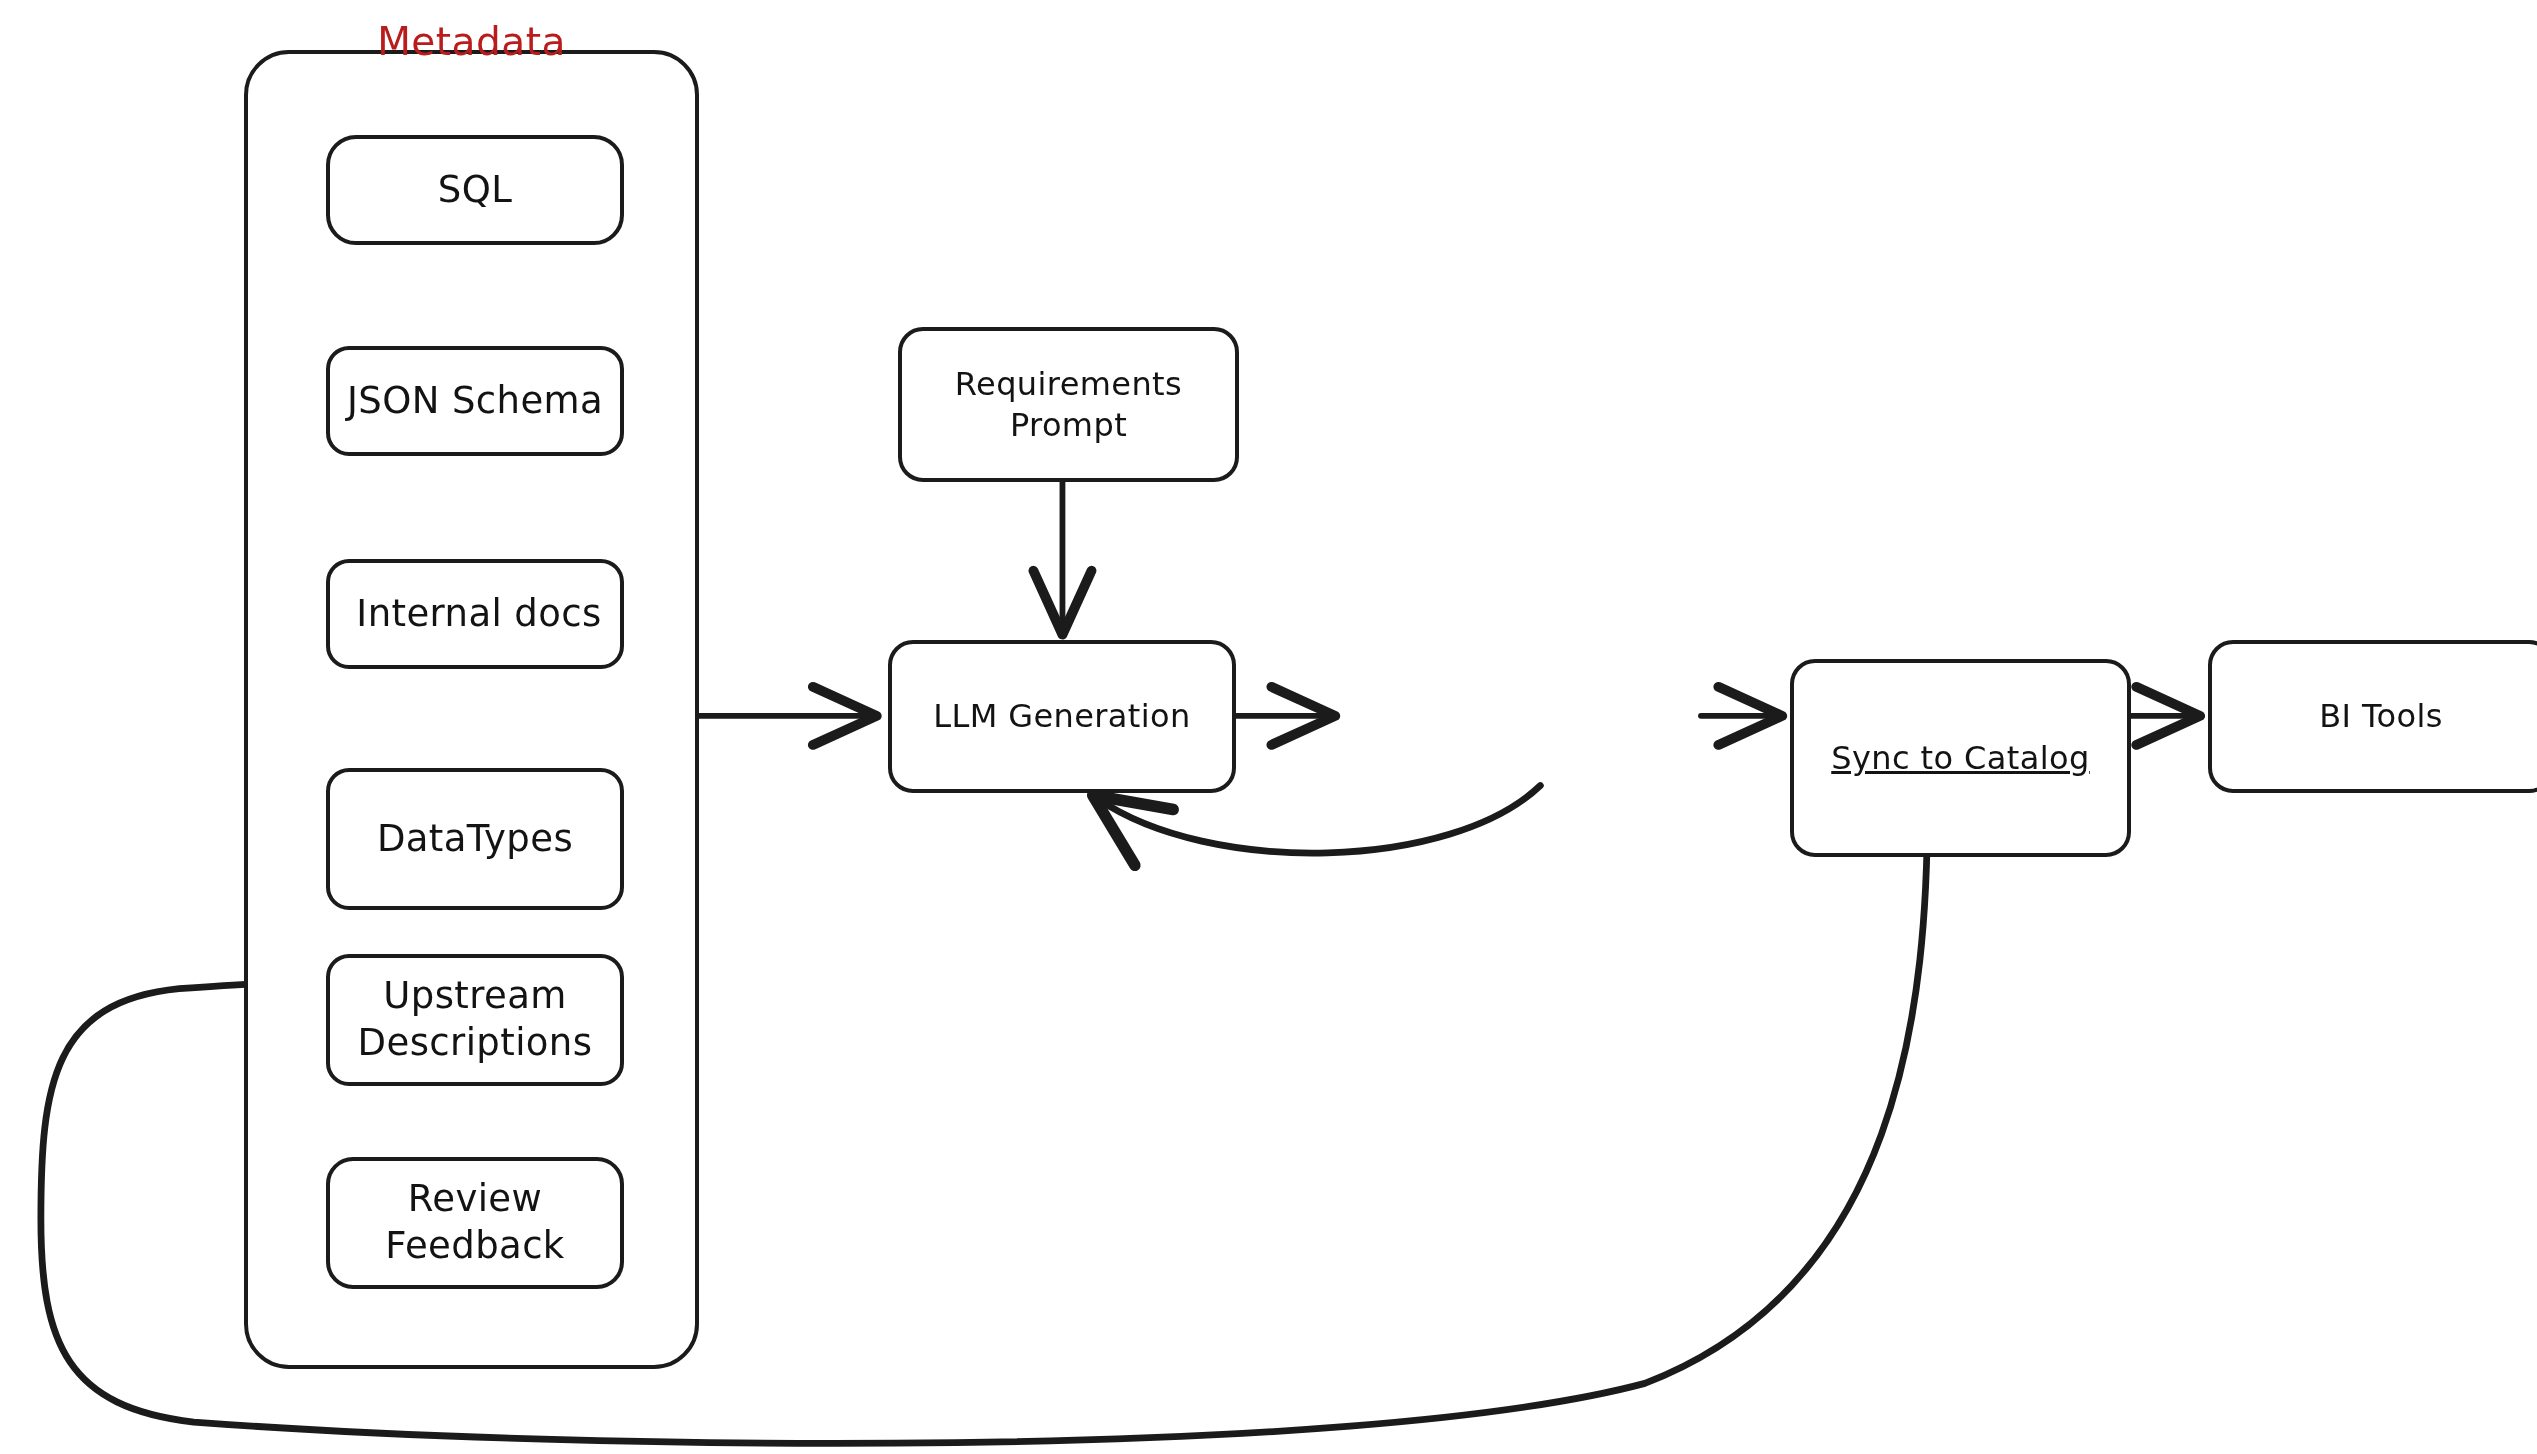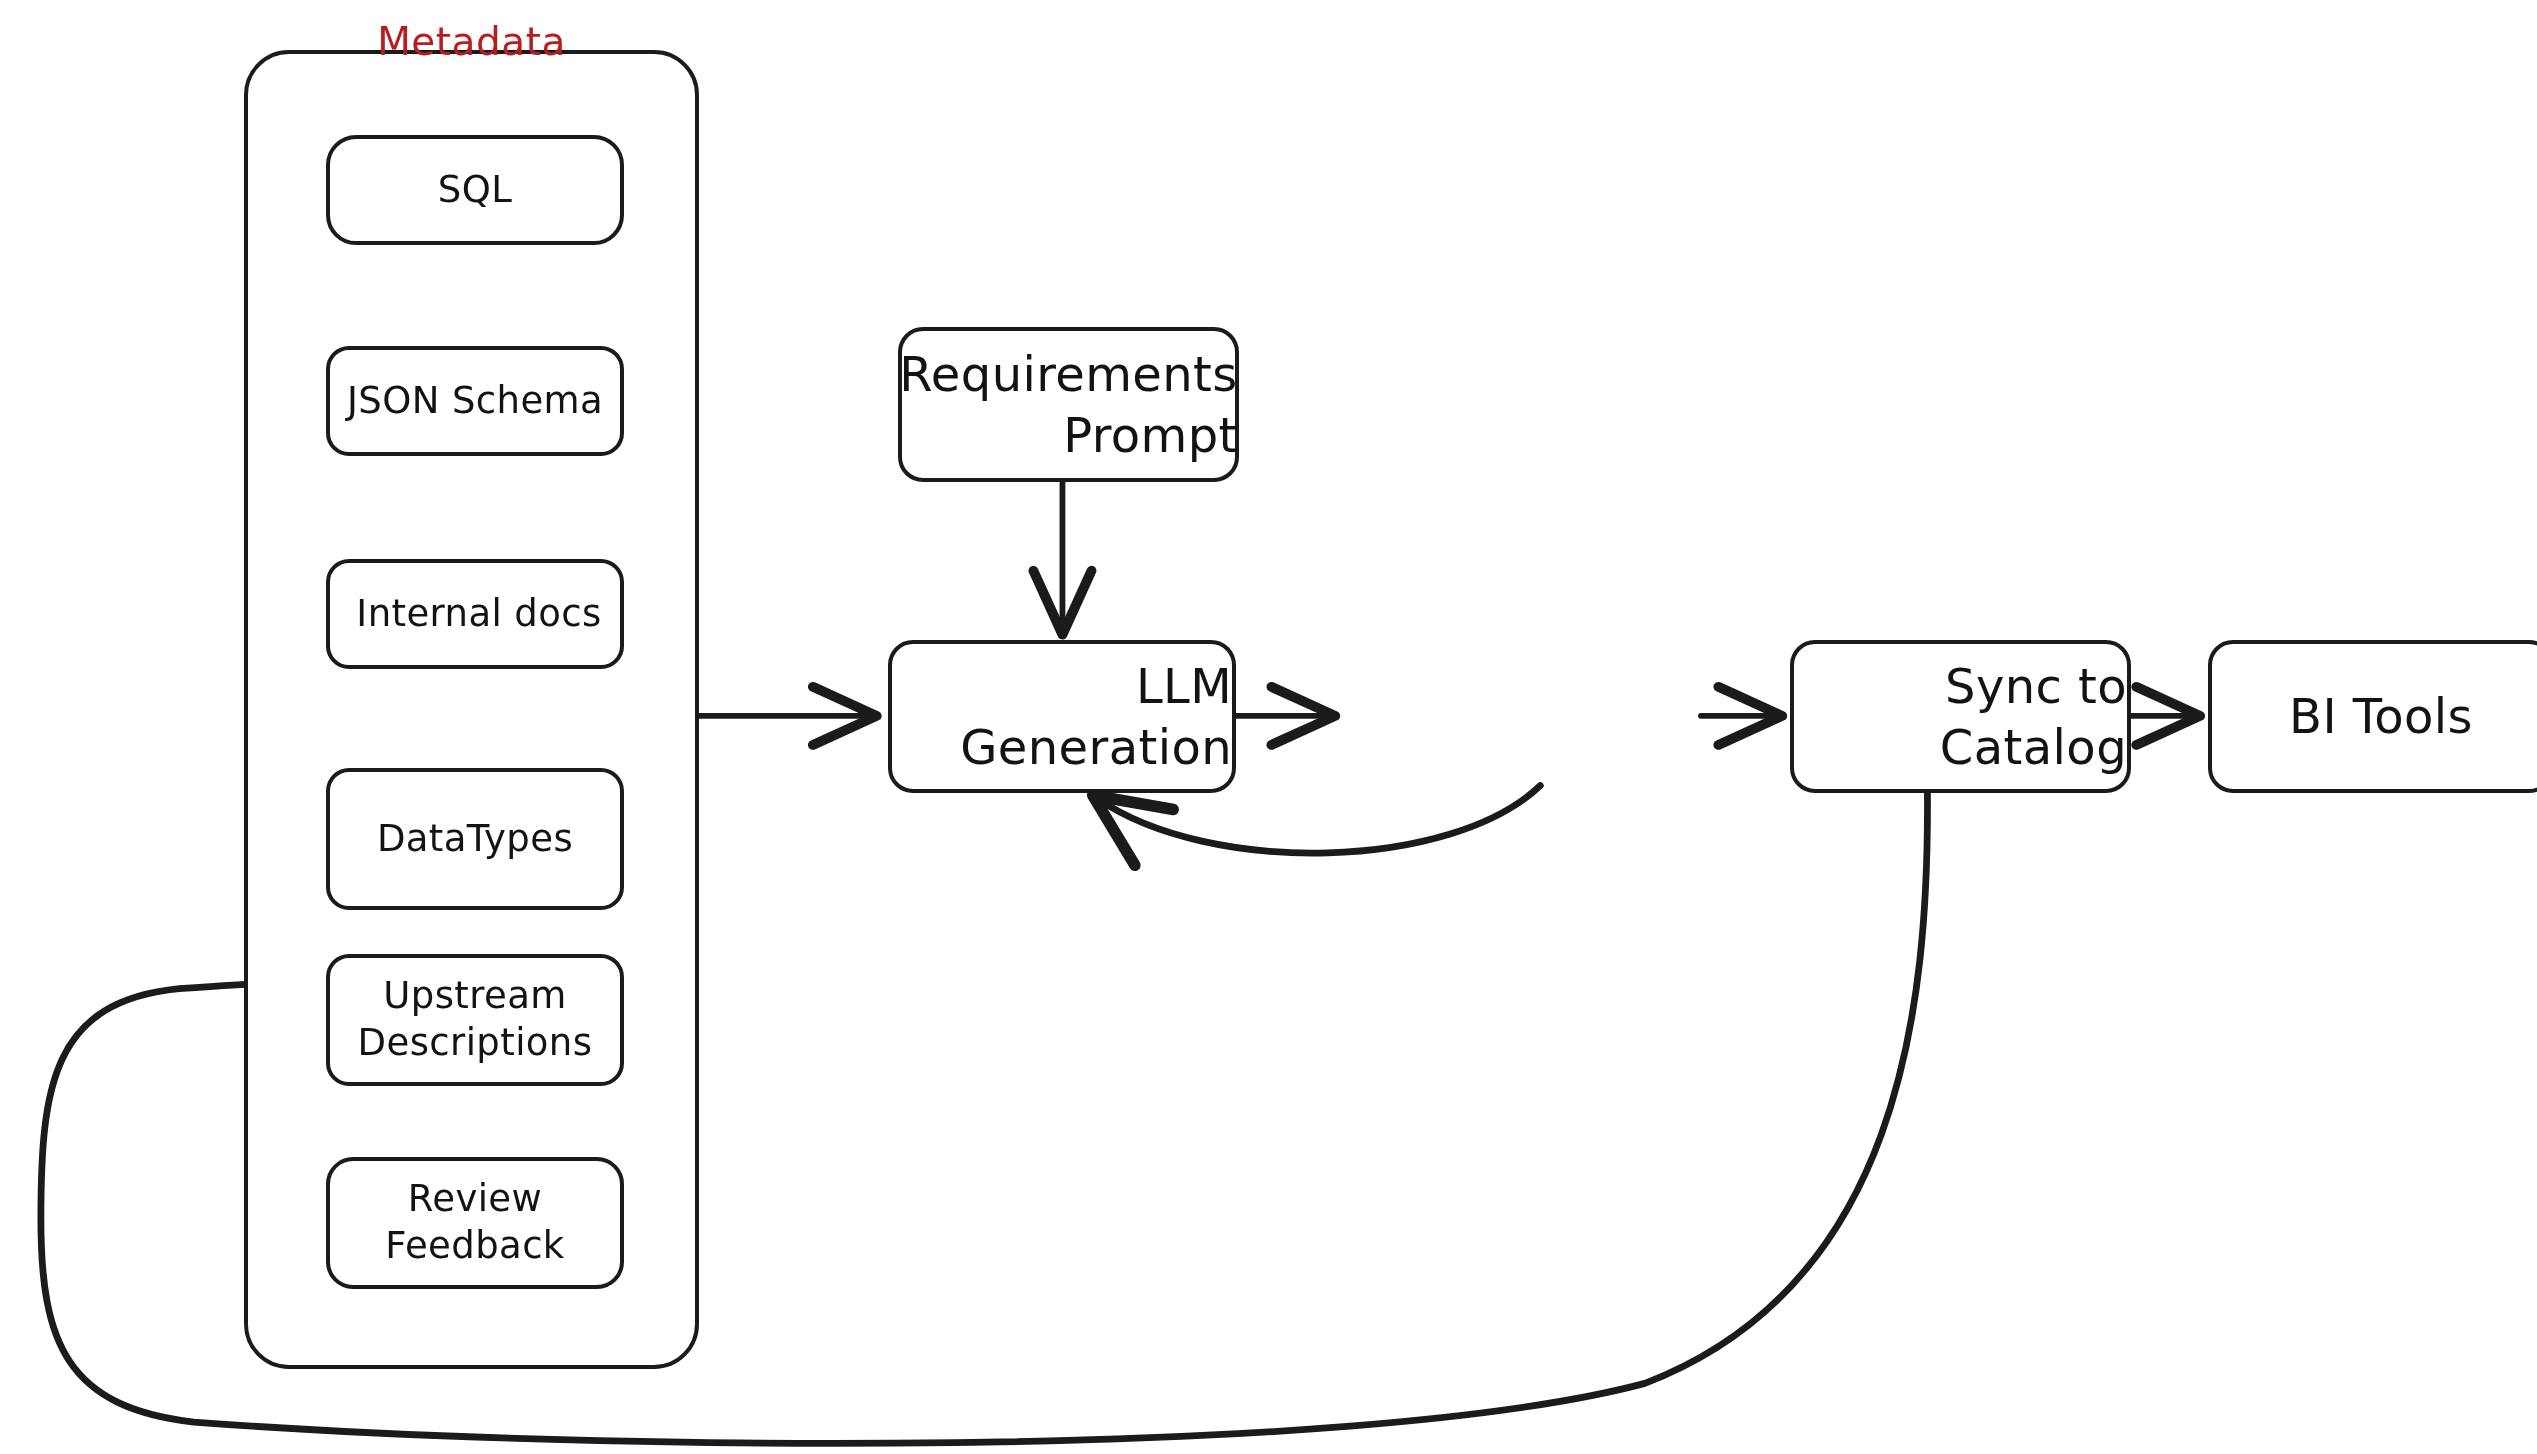"Requirements" .pipe-node { font-size: 48px -> 32px; text-align: right -> none }
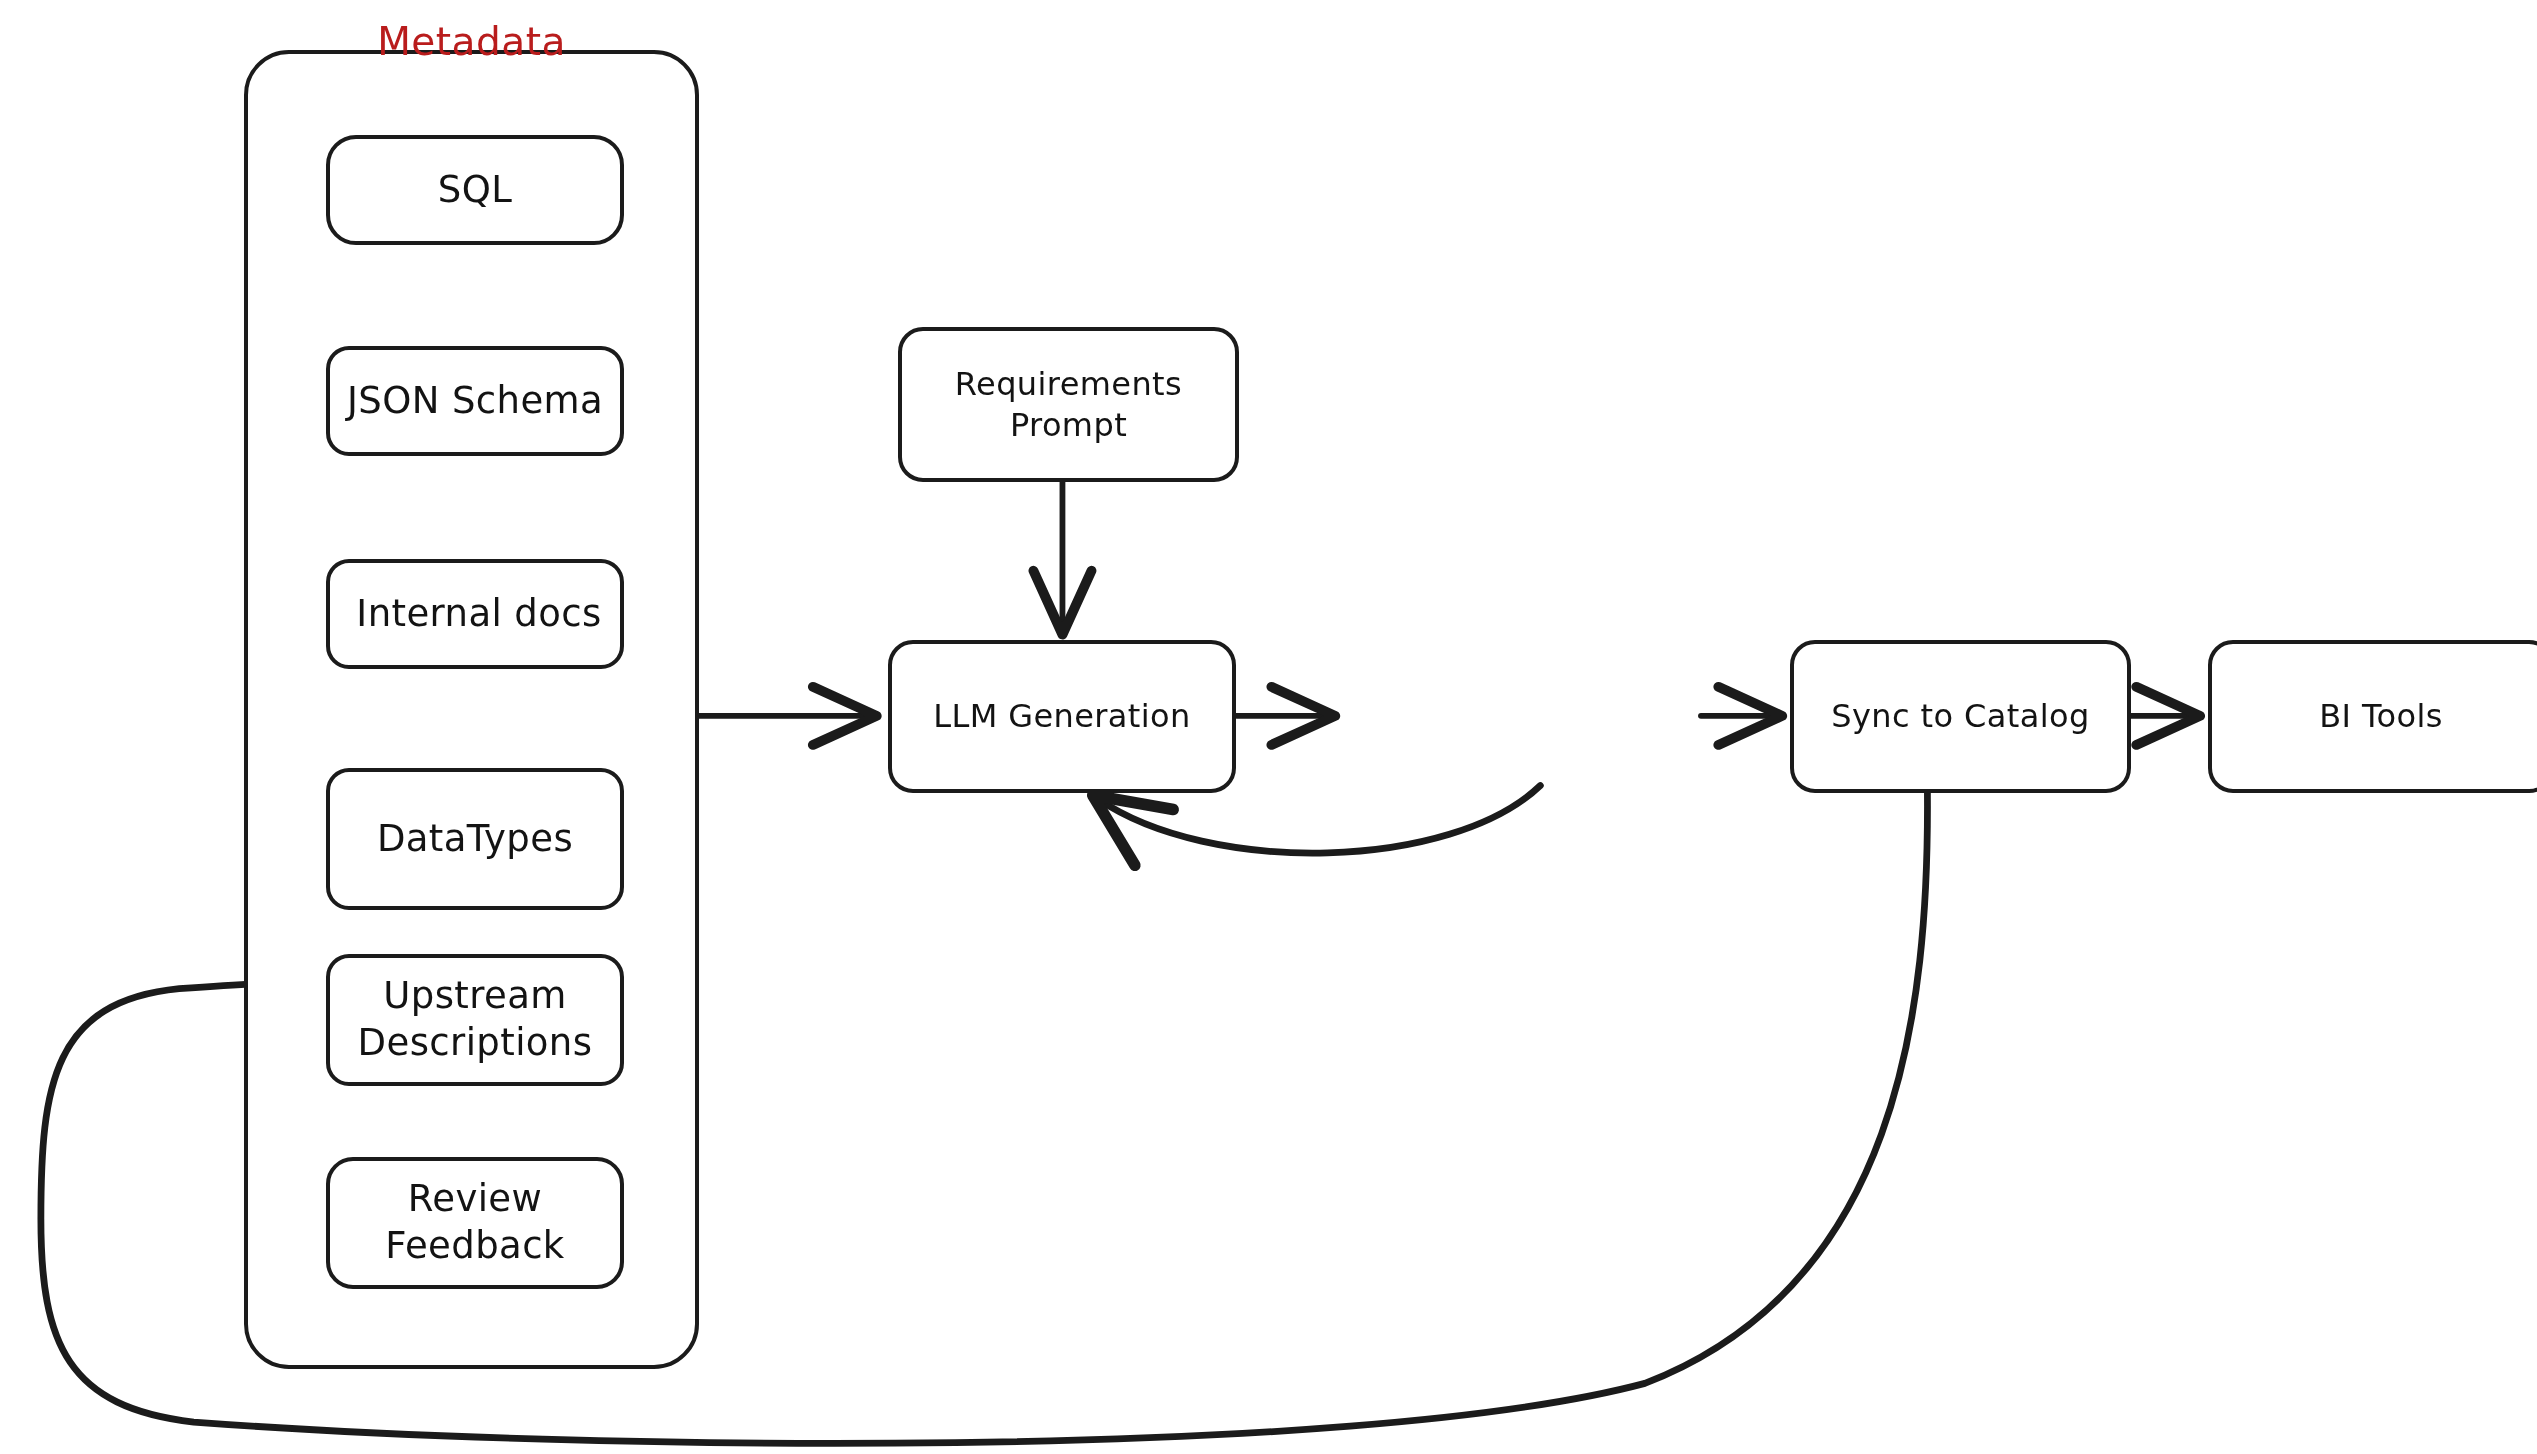"Sync to Catalog" div.node { height: 153px -> 198px; text-decoration: none -> underline; top: 640px -> 659px }
